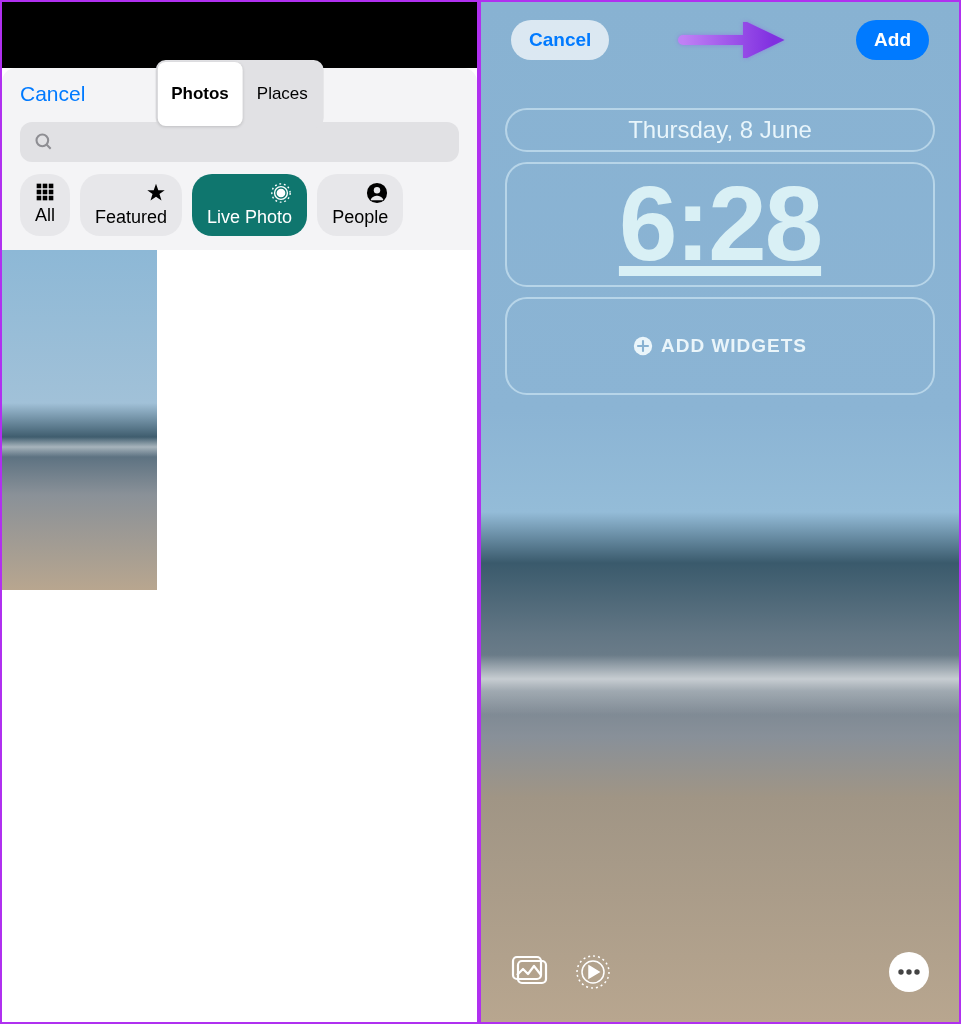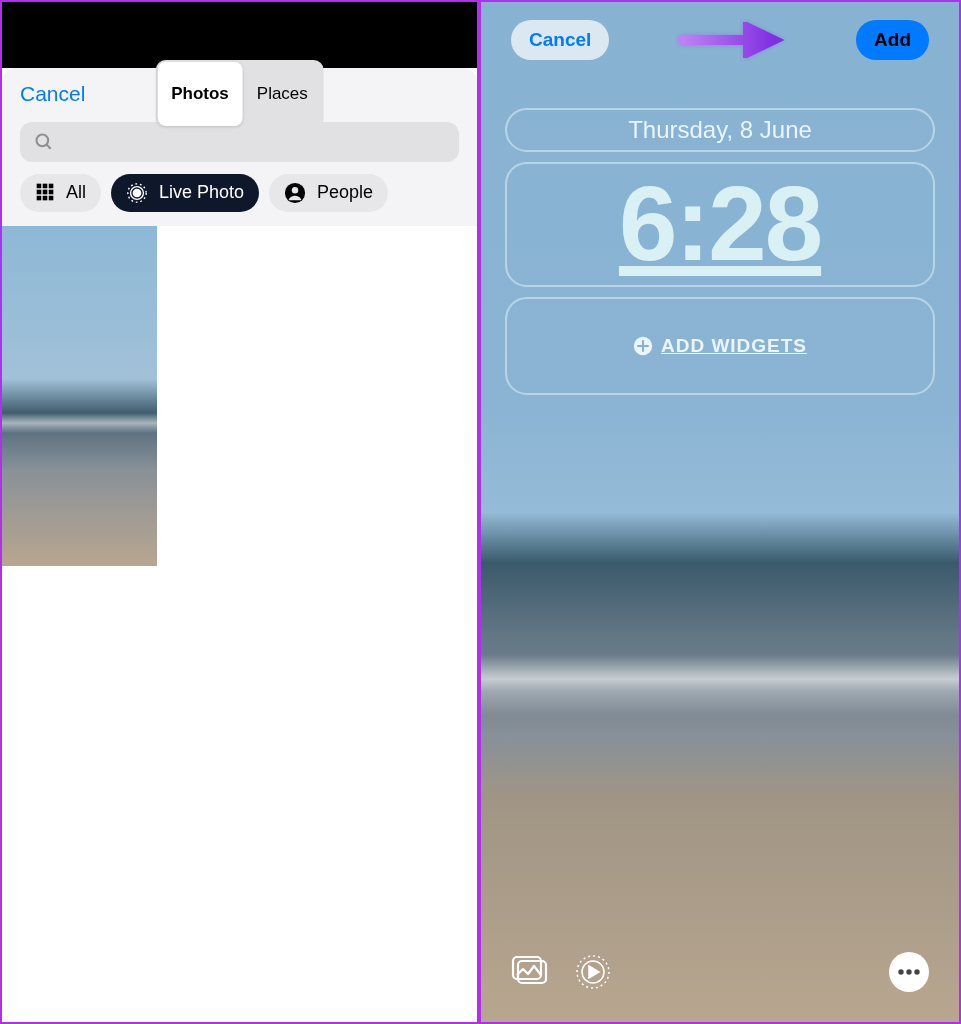"Add" .add-pill { color: #000000 -> #ffffff }
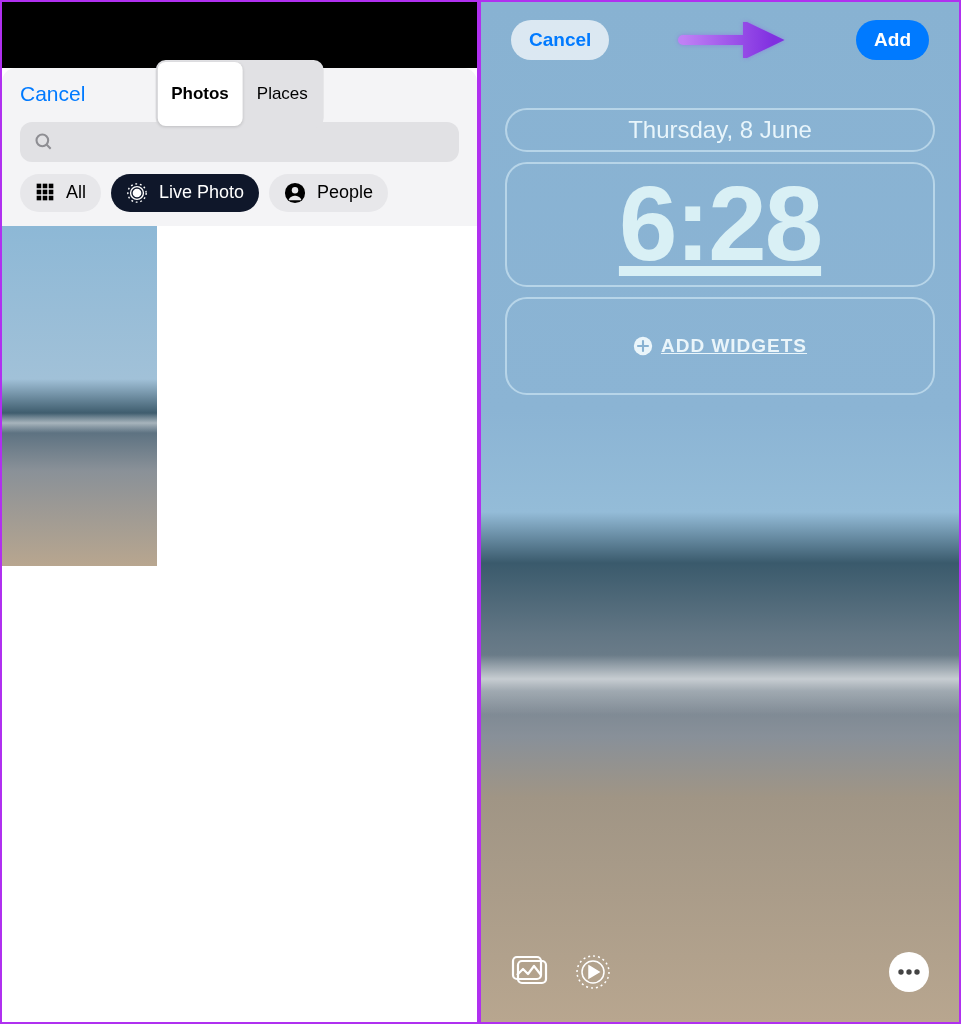"All" .filter-chip { align-items: flex-start -> flex-end; flex-direction: none -> column; gap: 11px -> 3px }
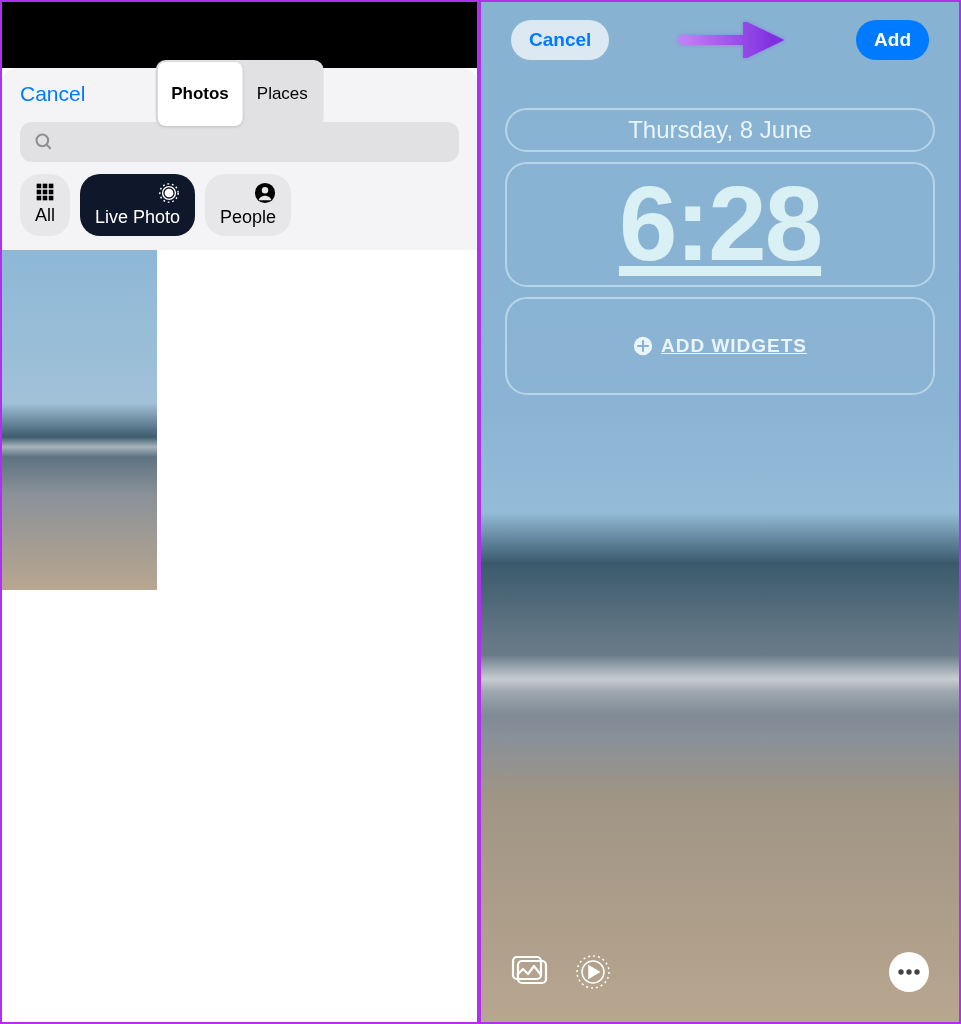"Featured" div.filter-chip { html: none -> <div> <svg> <path></path> </svg> <span>Featured</span> </div> }
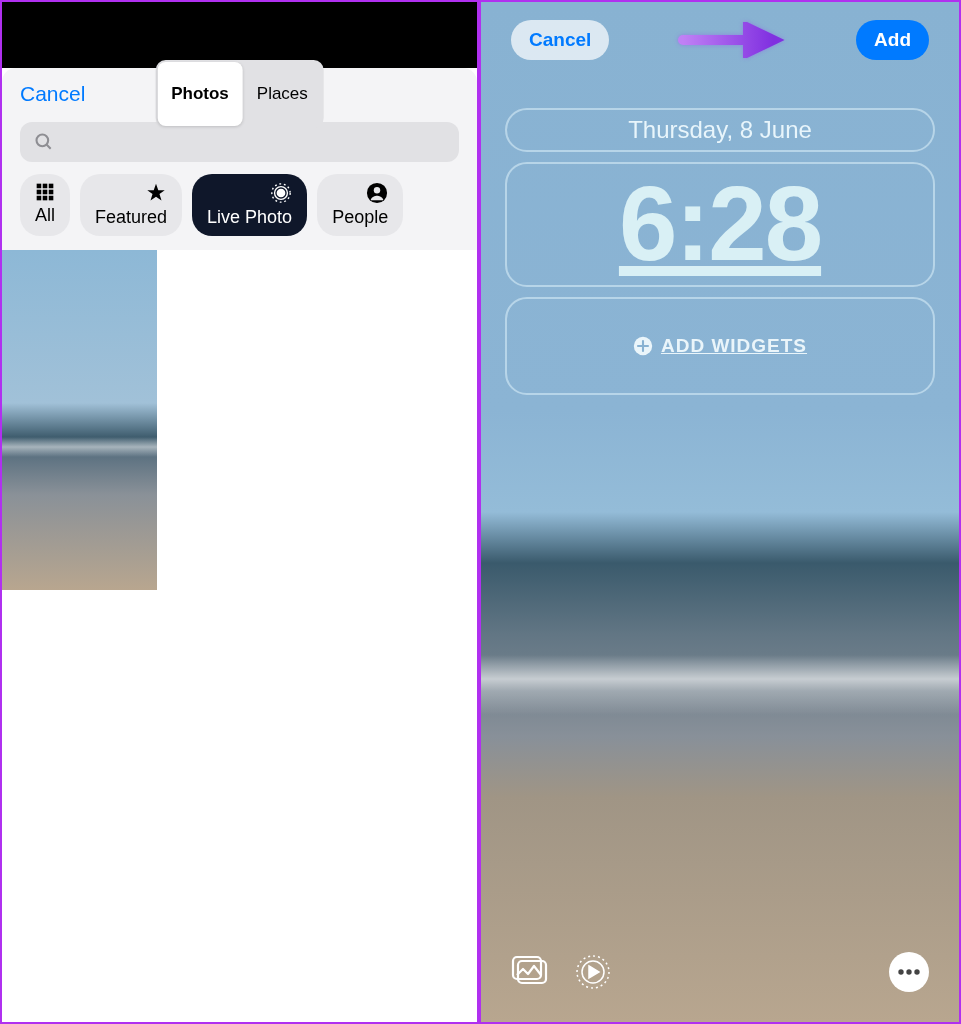"Live Photo" .filter-chip.active { background: #0f172a -> #0f766e }
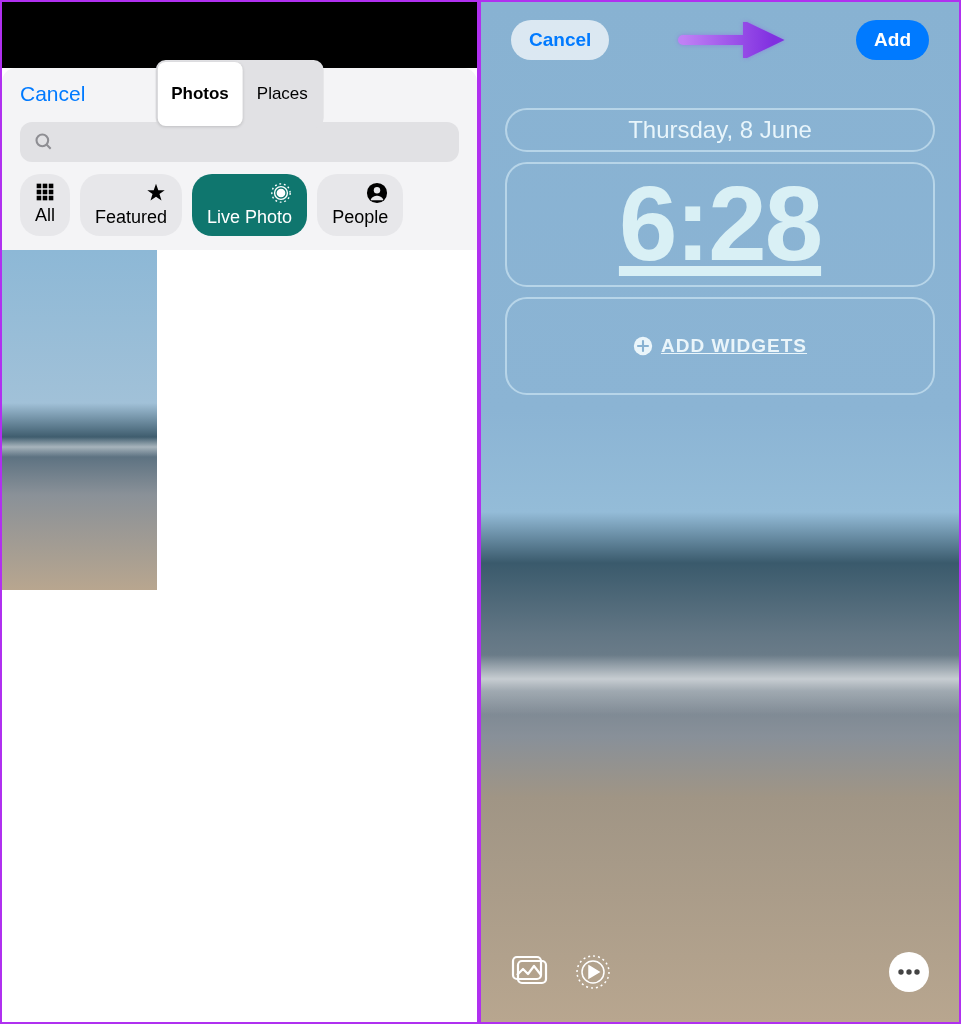"ADD WIDGETS" .add-widgets-box { text-decoration: underline -> none }
